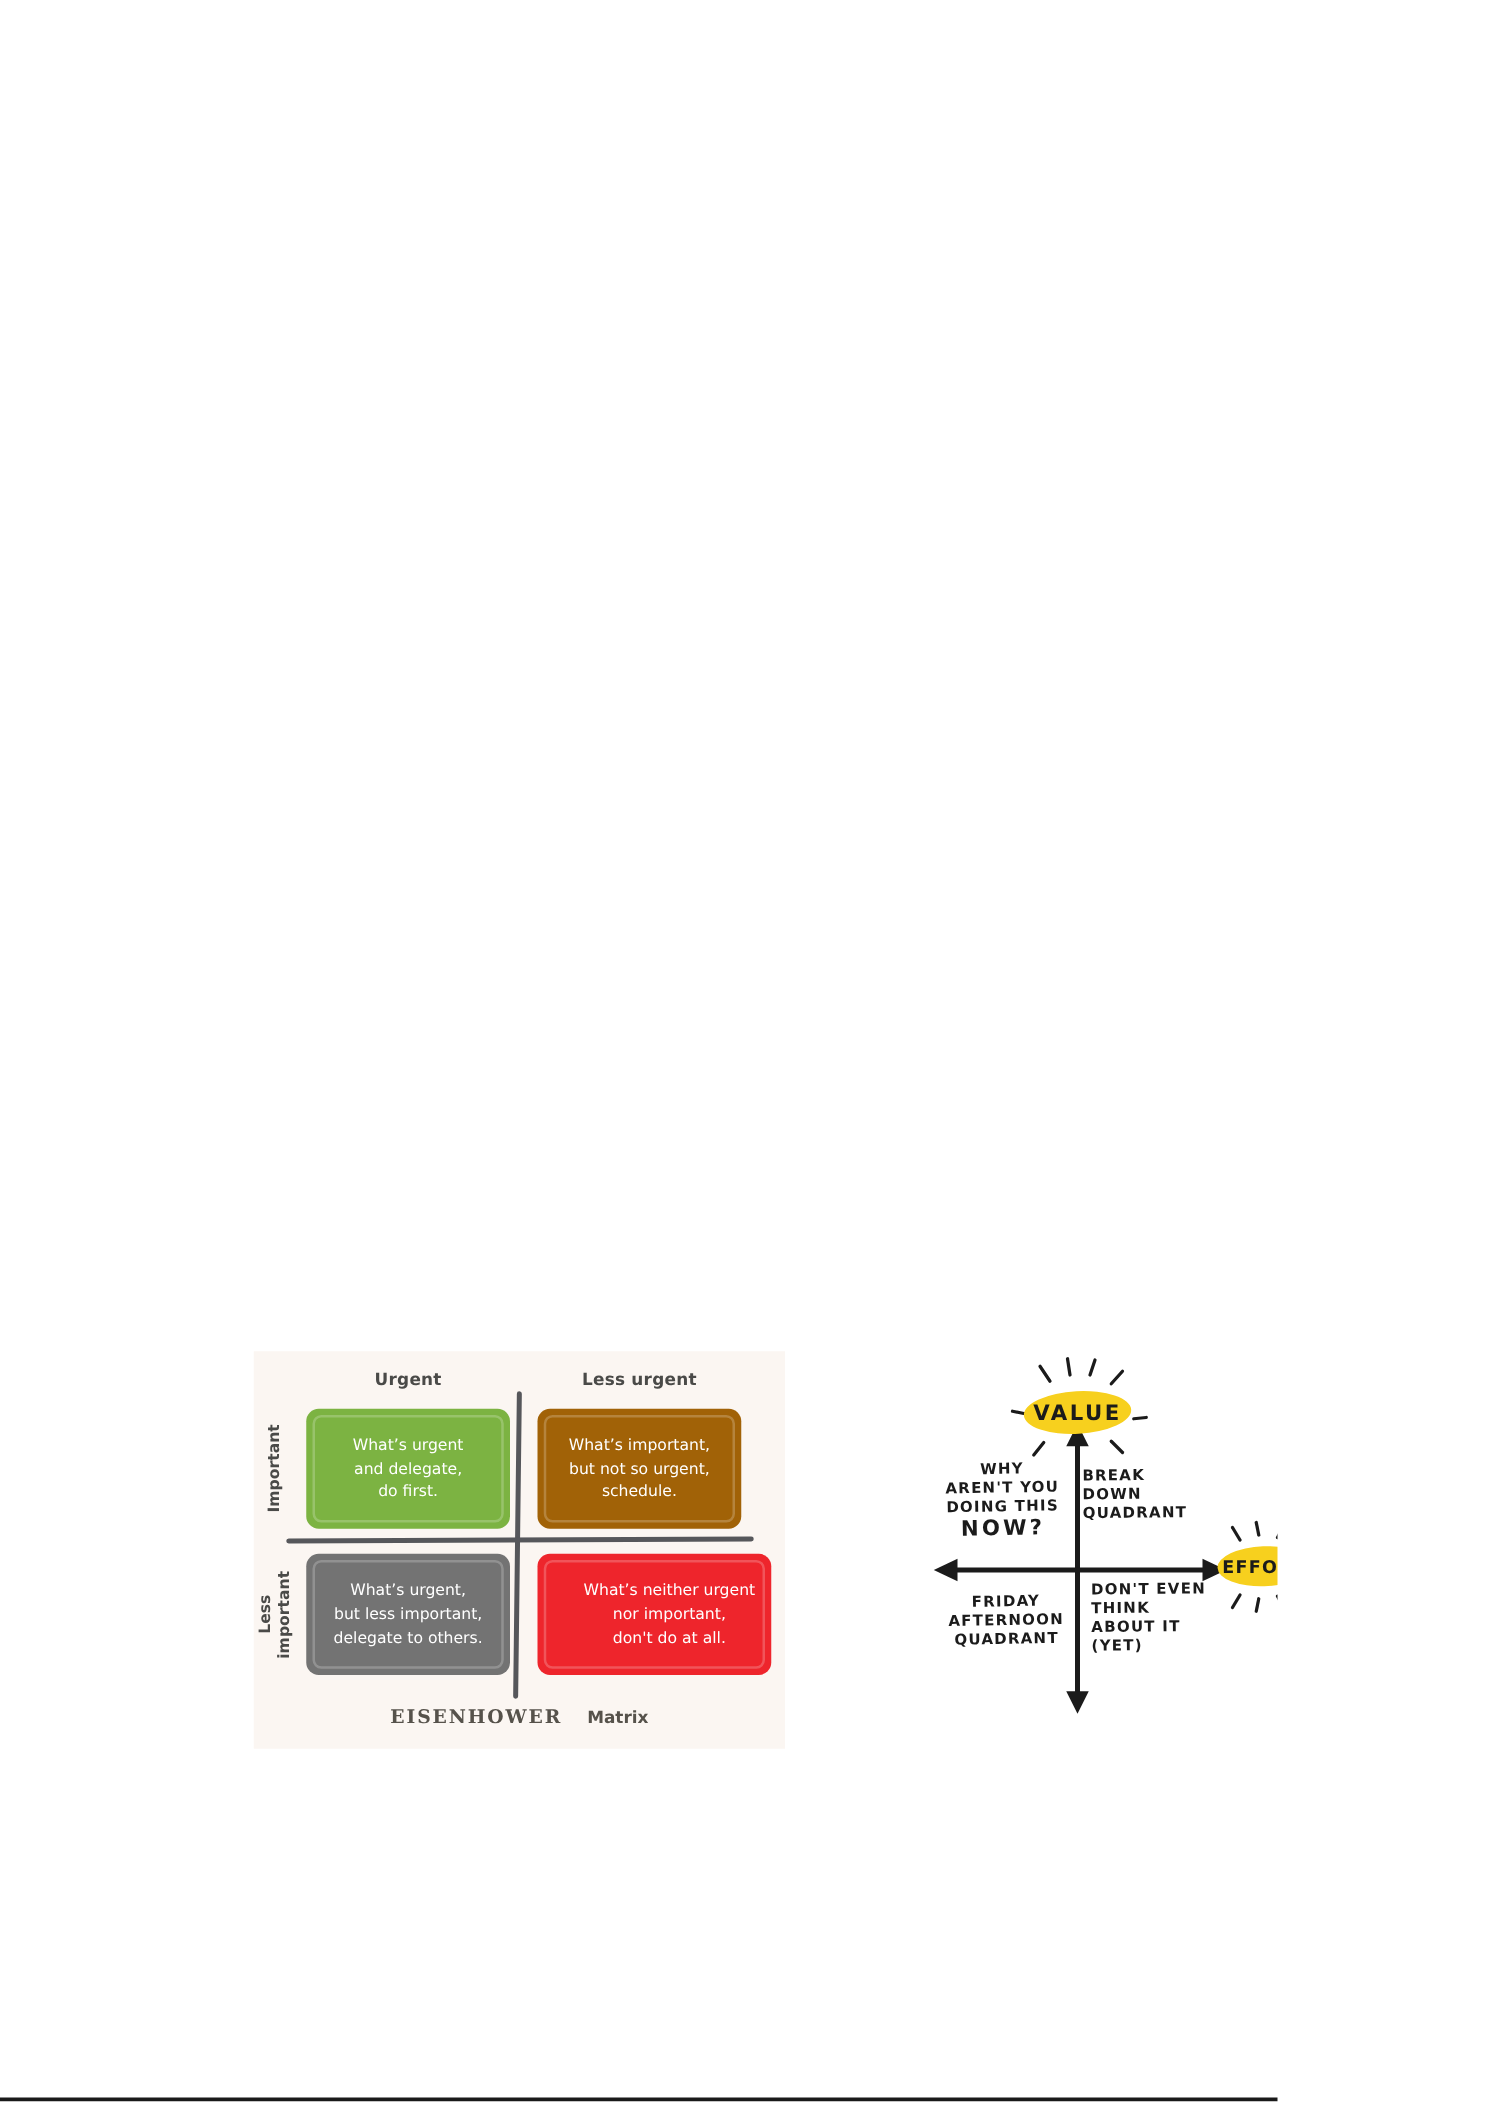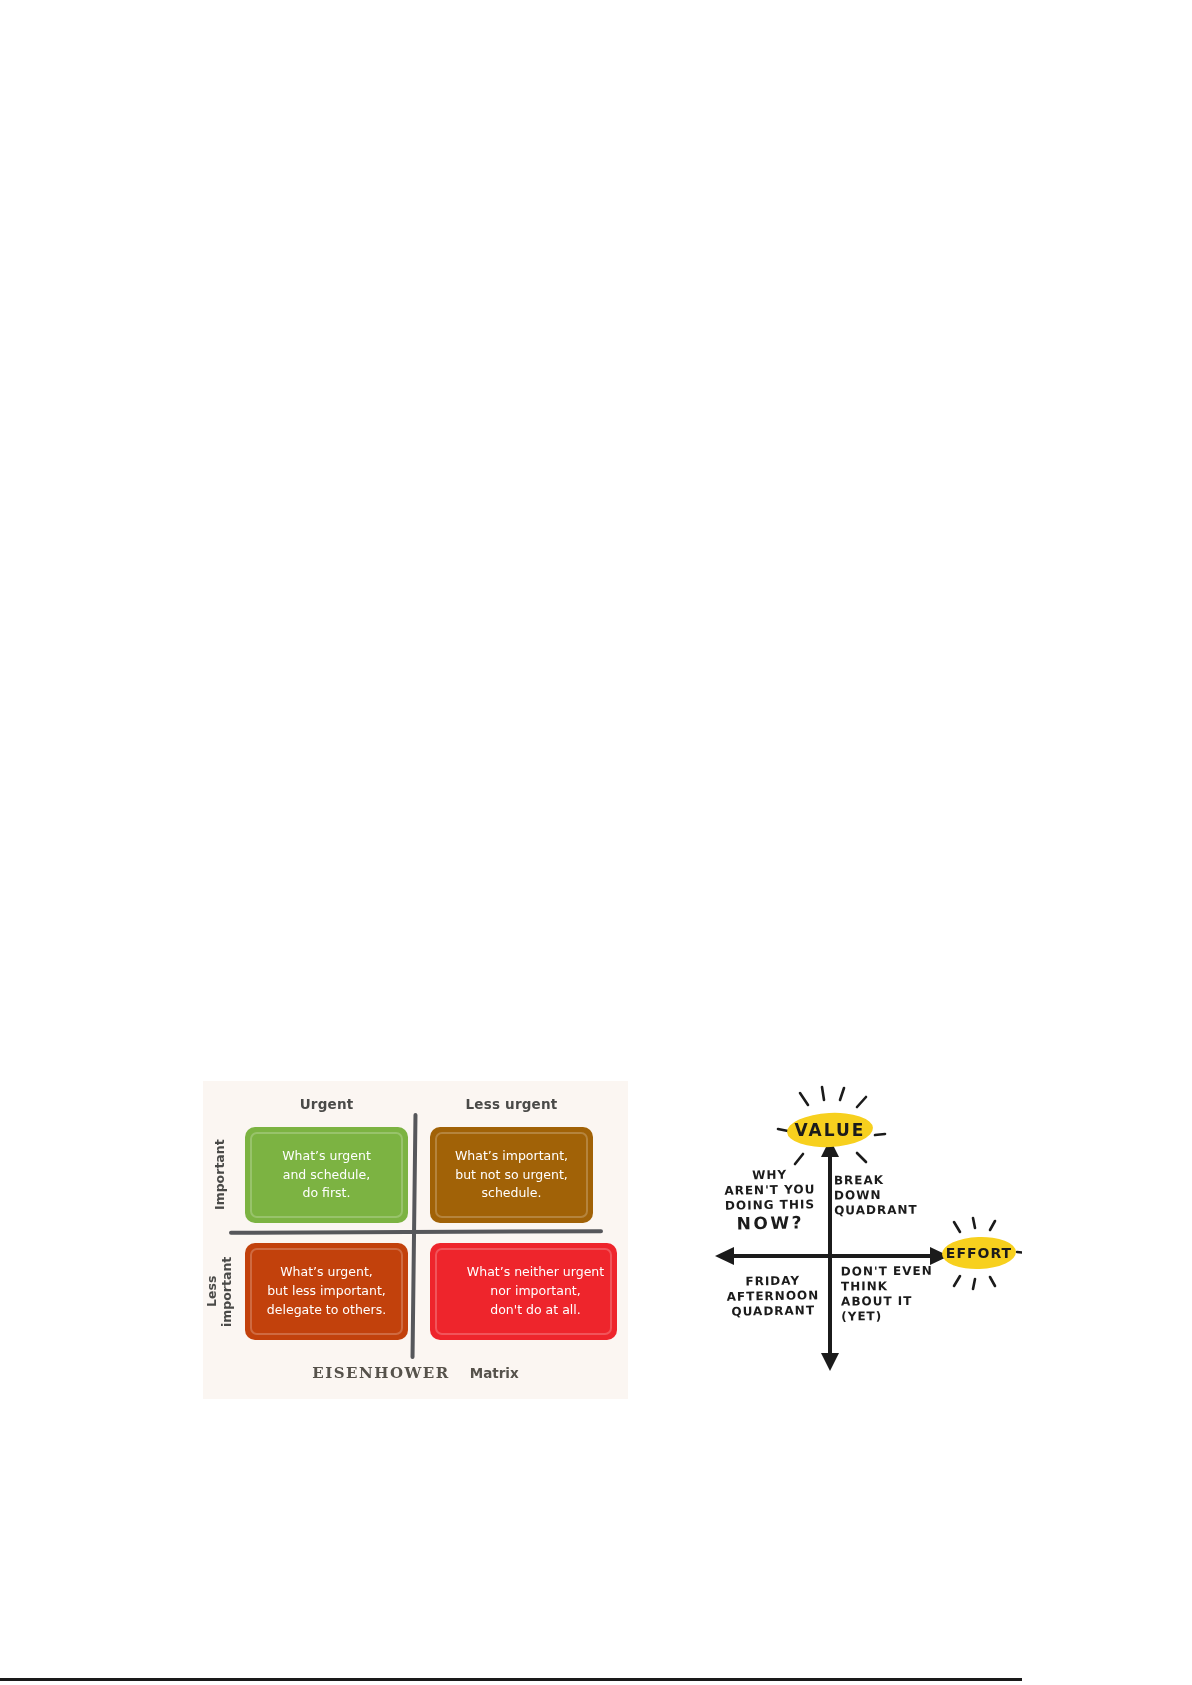"VALUE" .ve-wrap { left: 648px -> 680px }
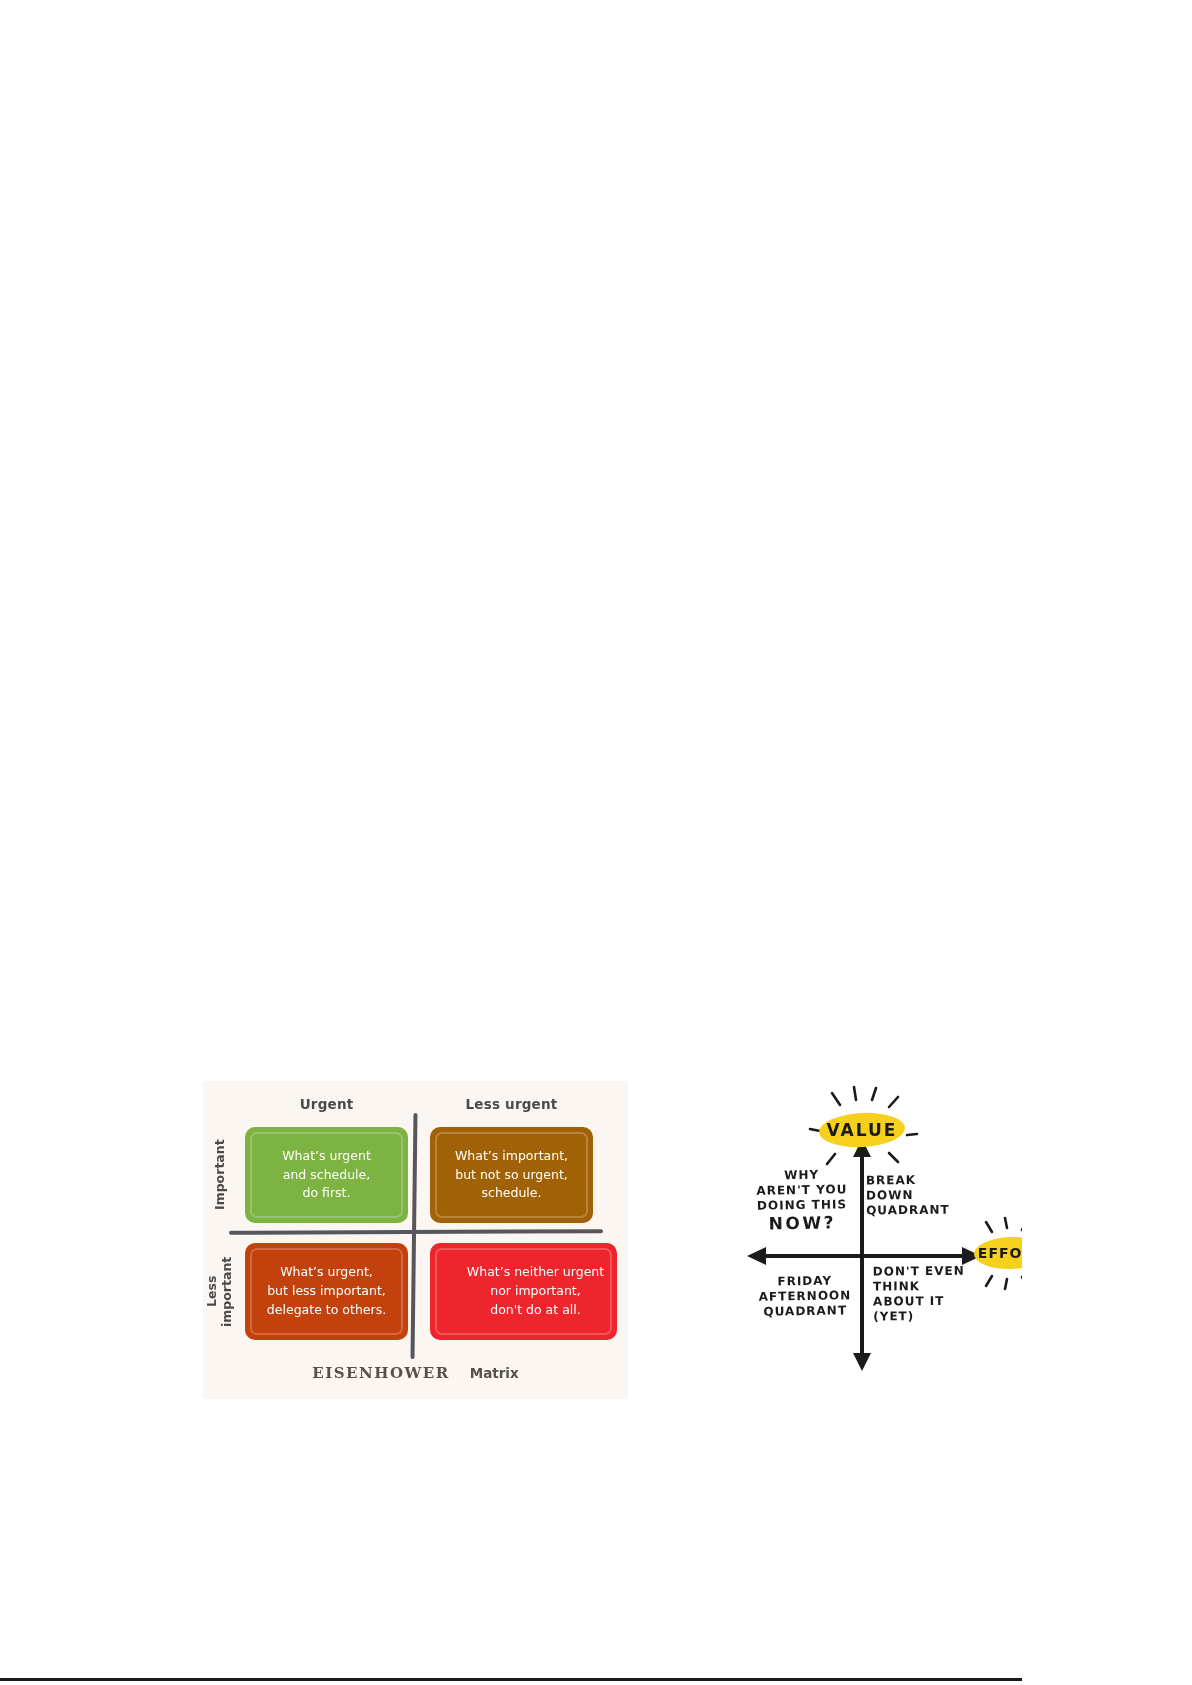"and schedule," span.em-line { text: schedule -> delegate }
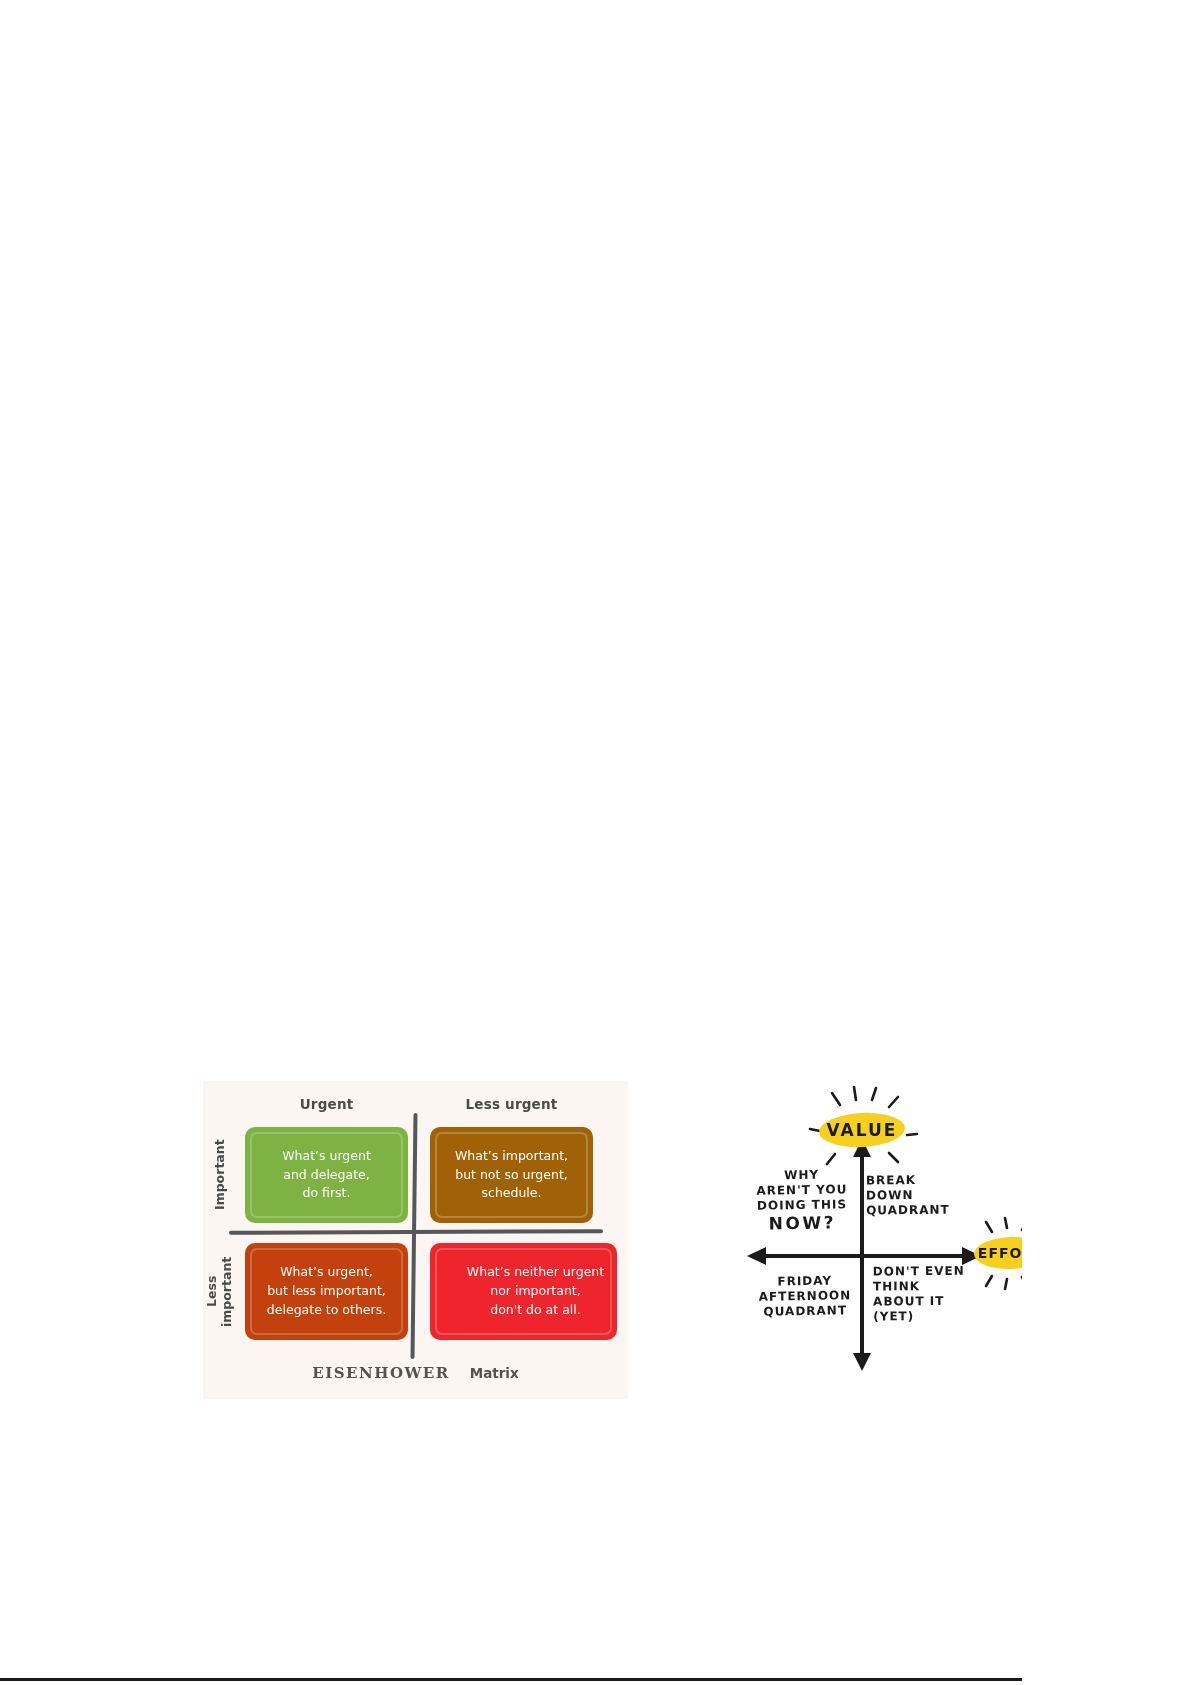"What’s urgent," div.em-box { background: #c2410c -> #737373 }
